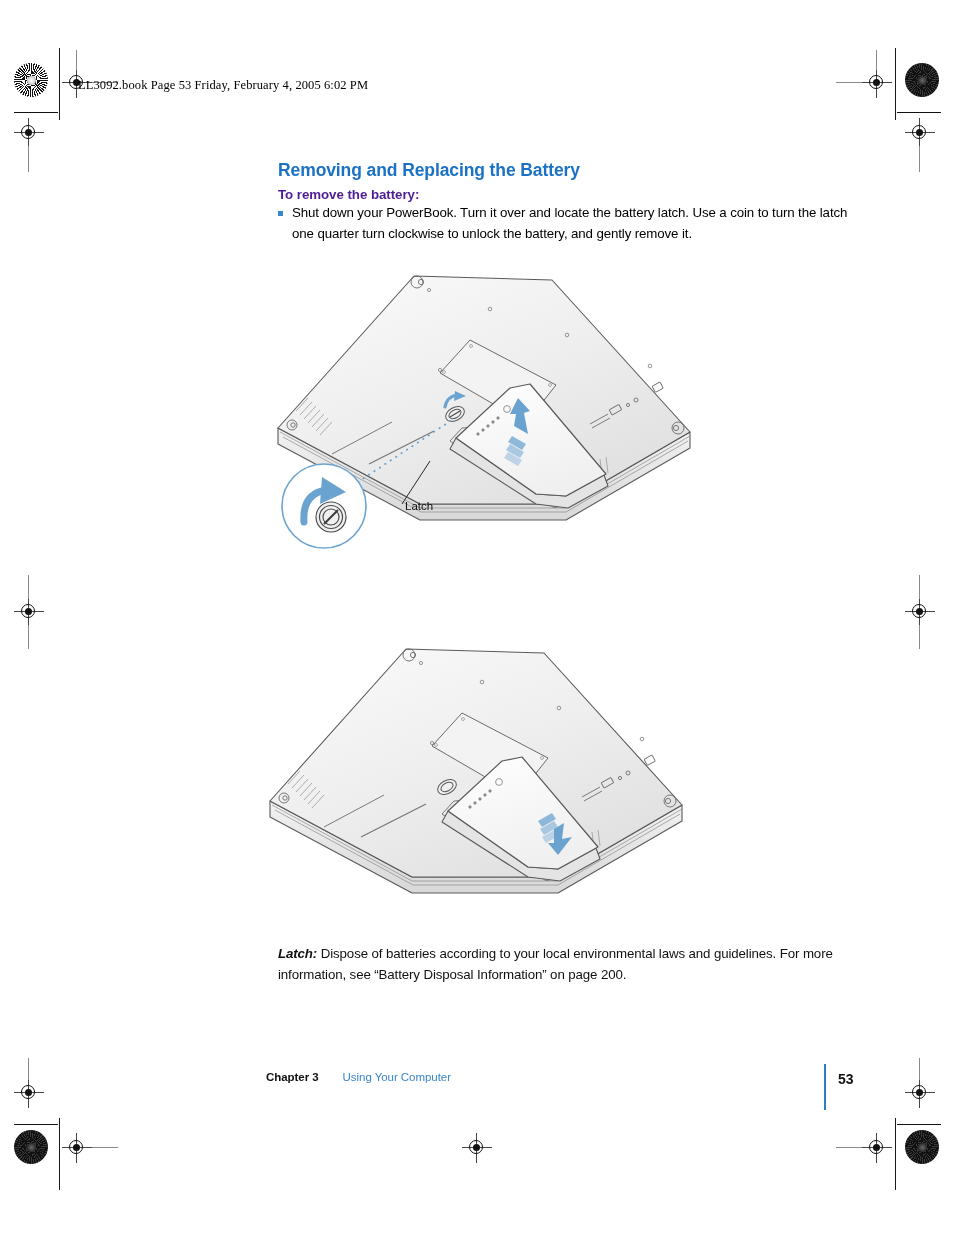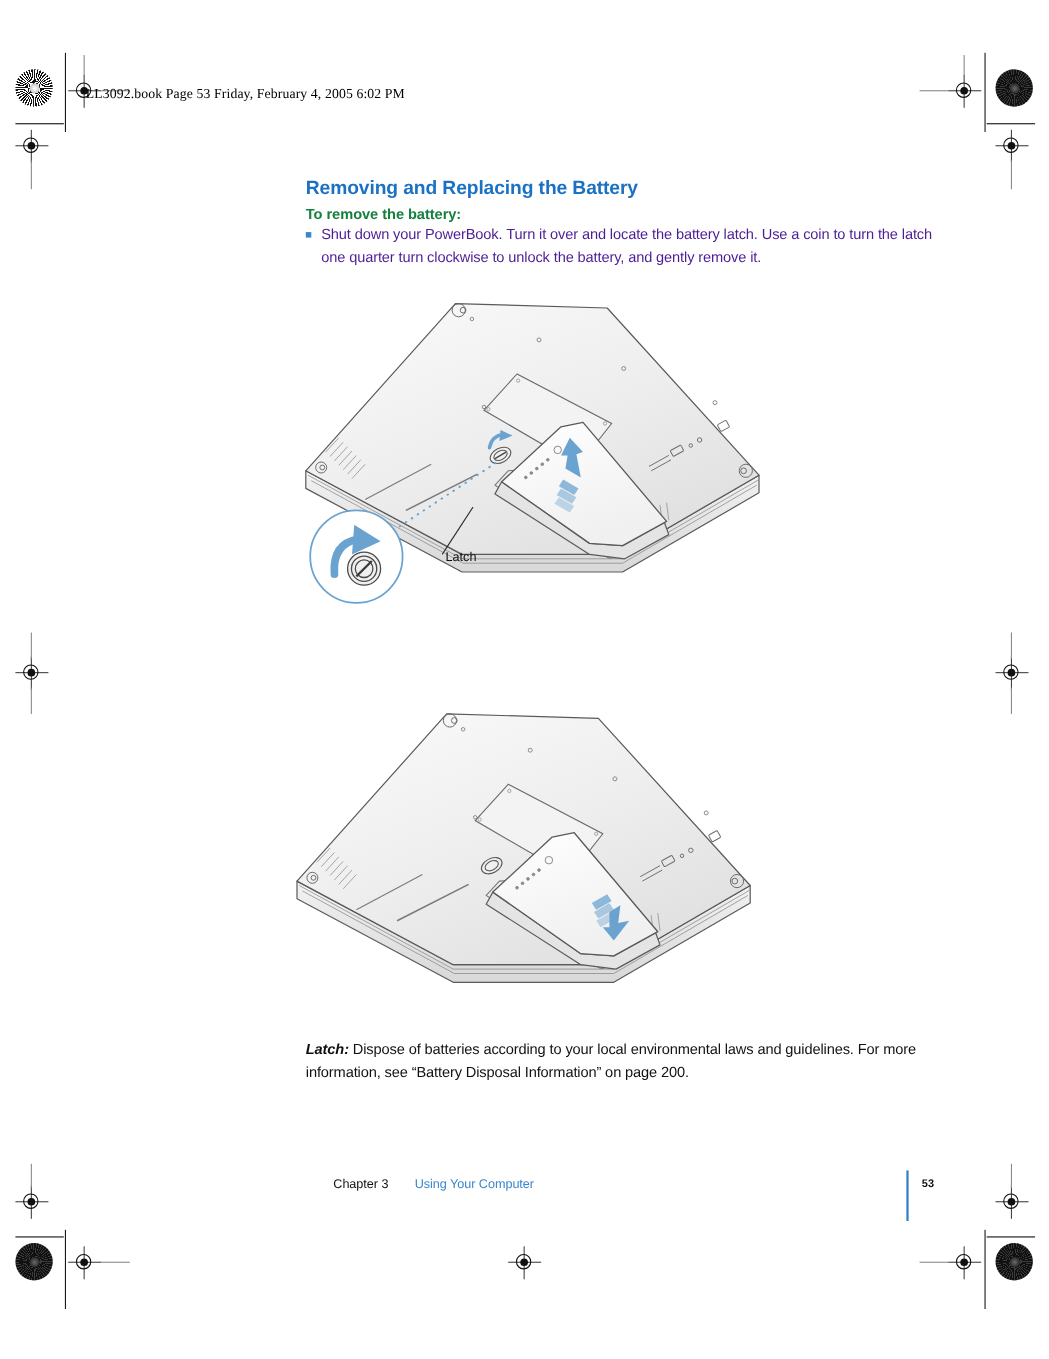"To remove the battery:" .subhead { color: #15803d -> #4c1d95 }
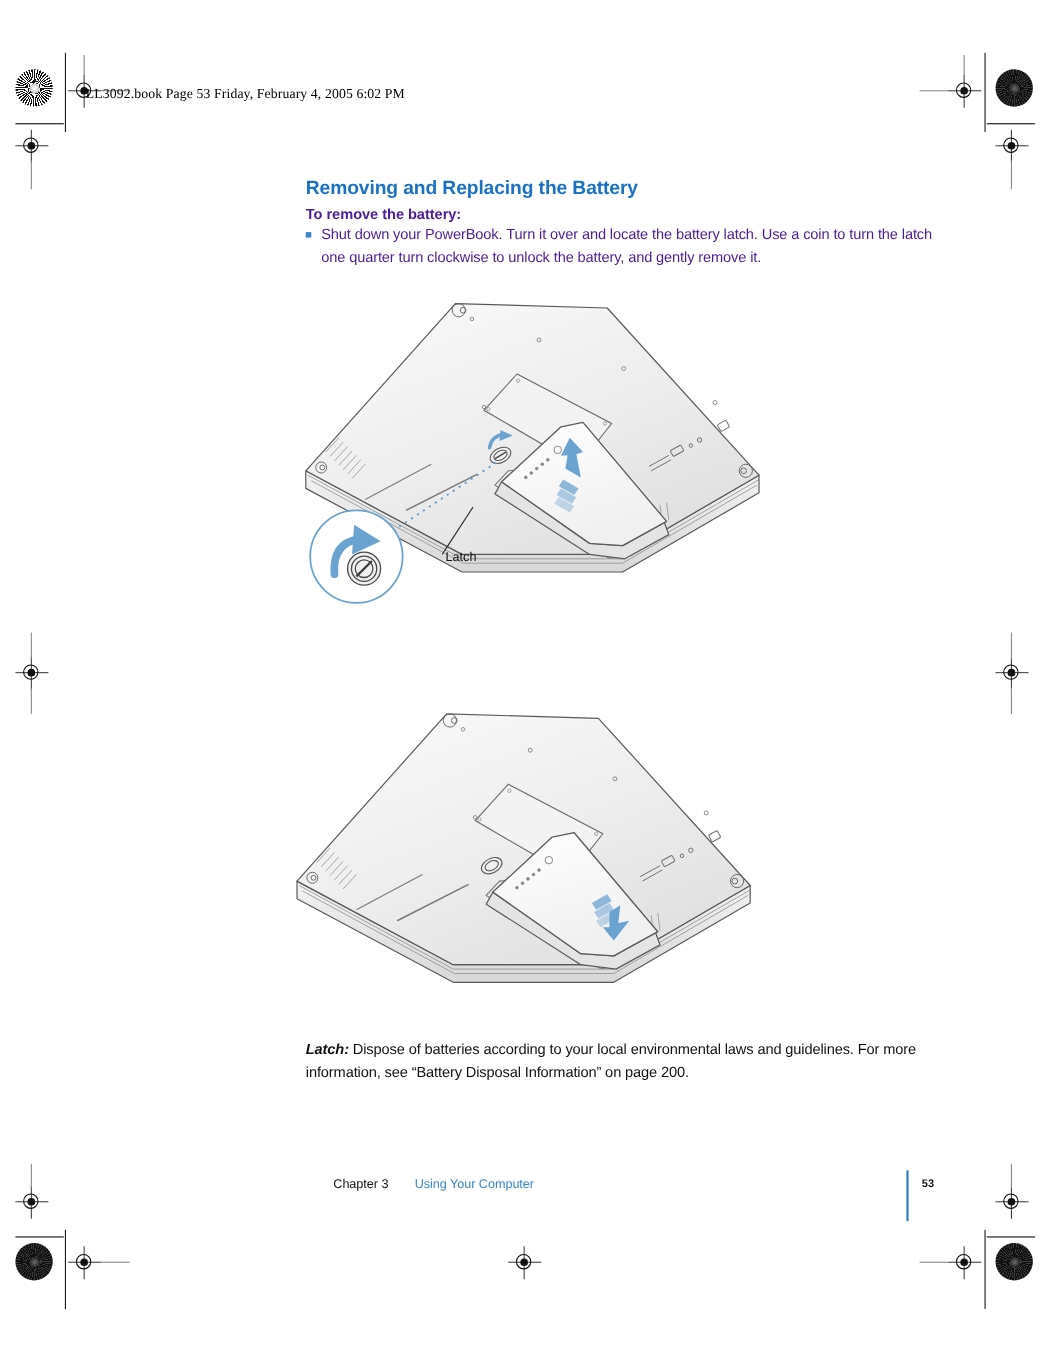"Shut down your PowerBook. Turn" .bullet-item { color: #4c1d95 -> #000000 }
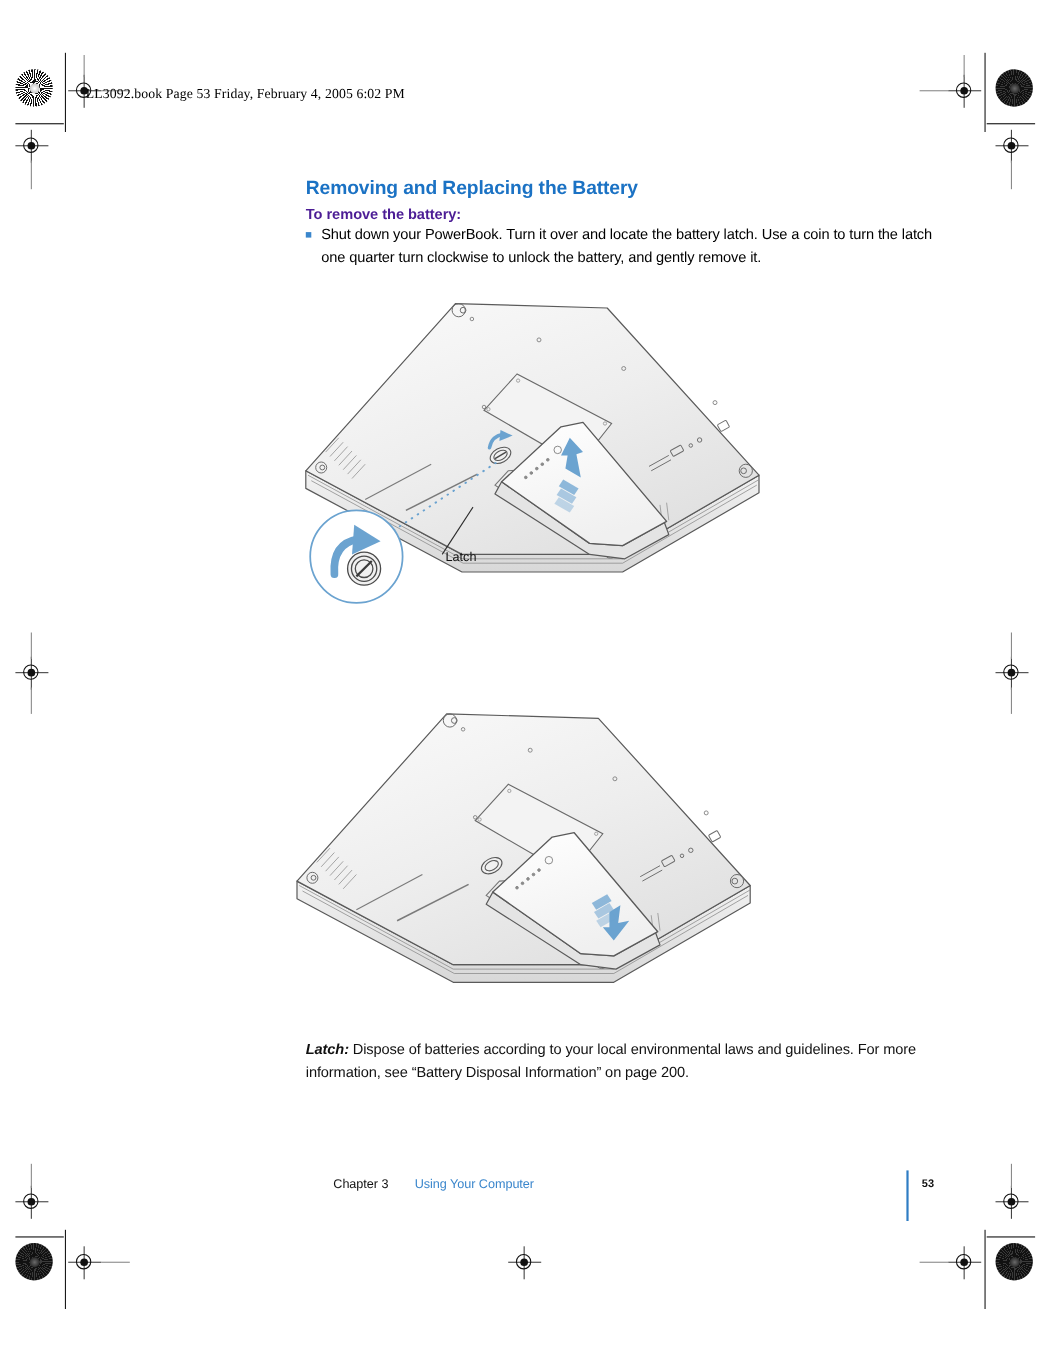"Chapter 3" .footer .chap { font-weight: normal -> bold; margin-left: 37px -> none }
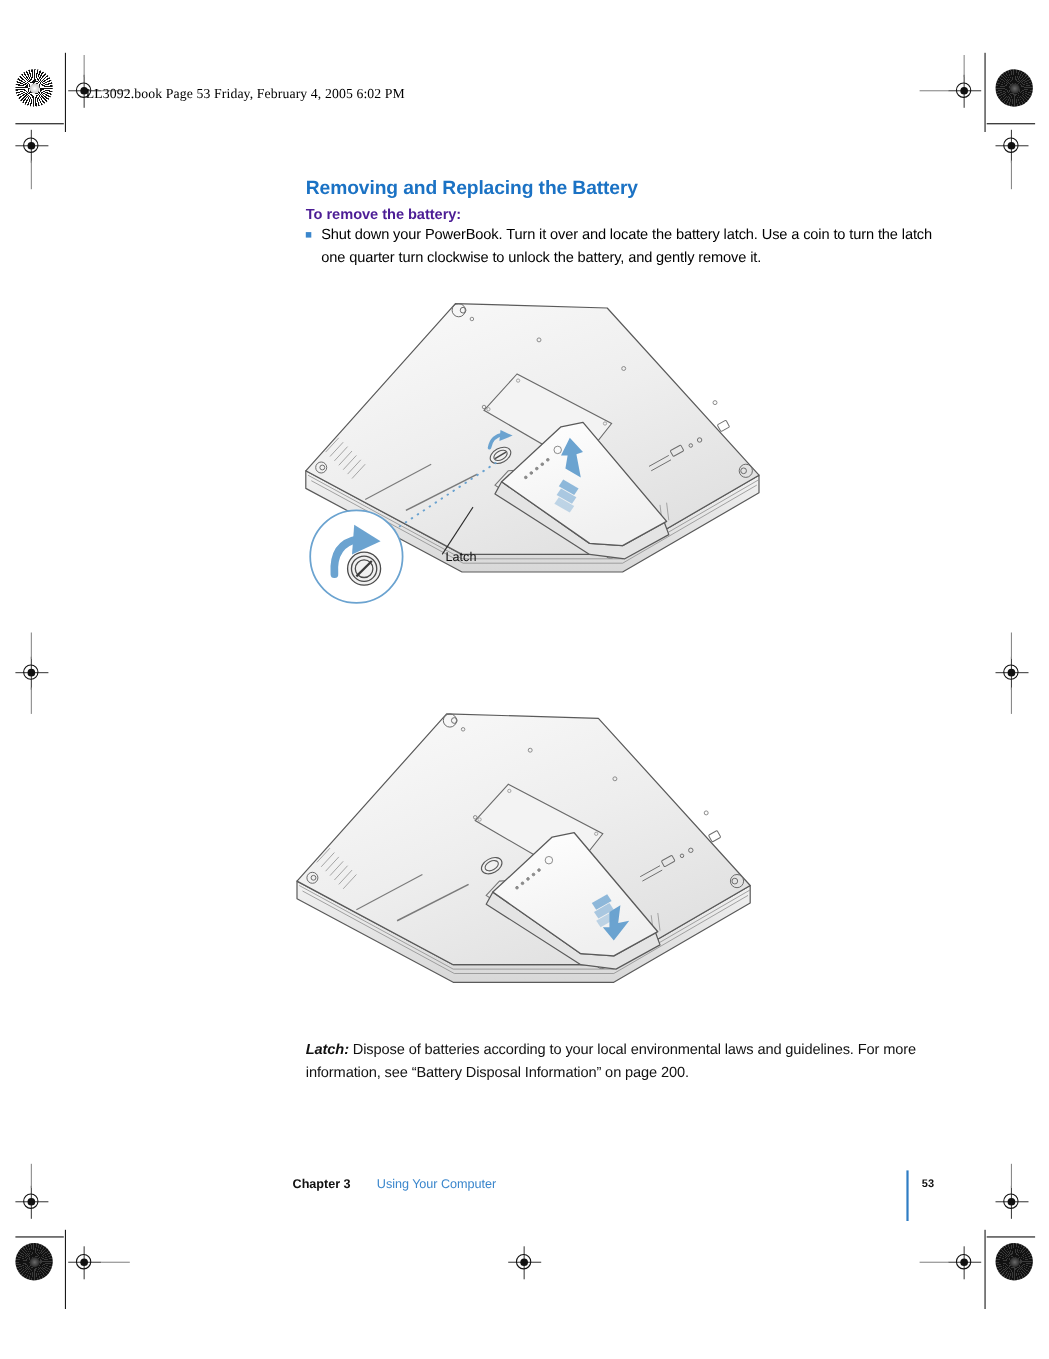"53" .folio { font-size: 10px -> 14px }
